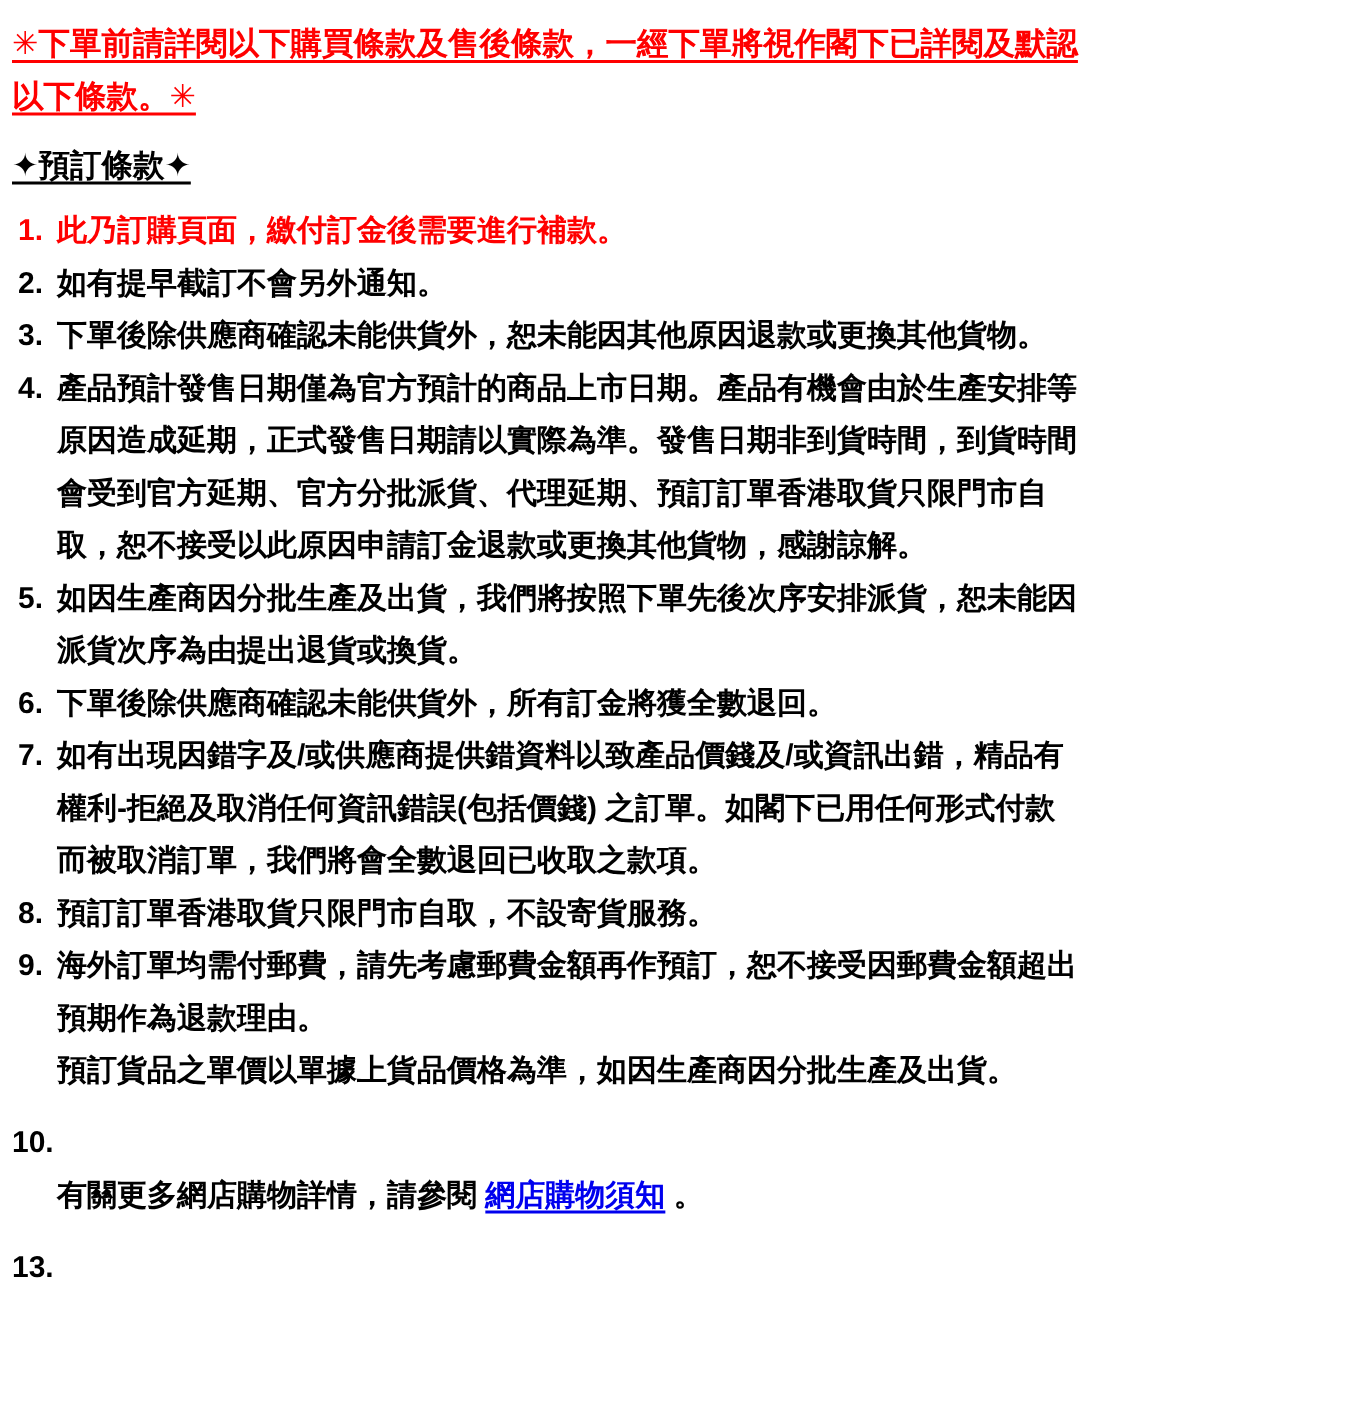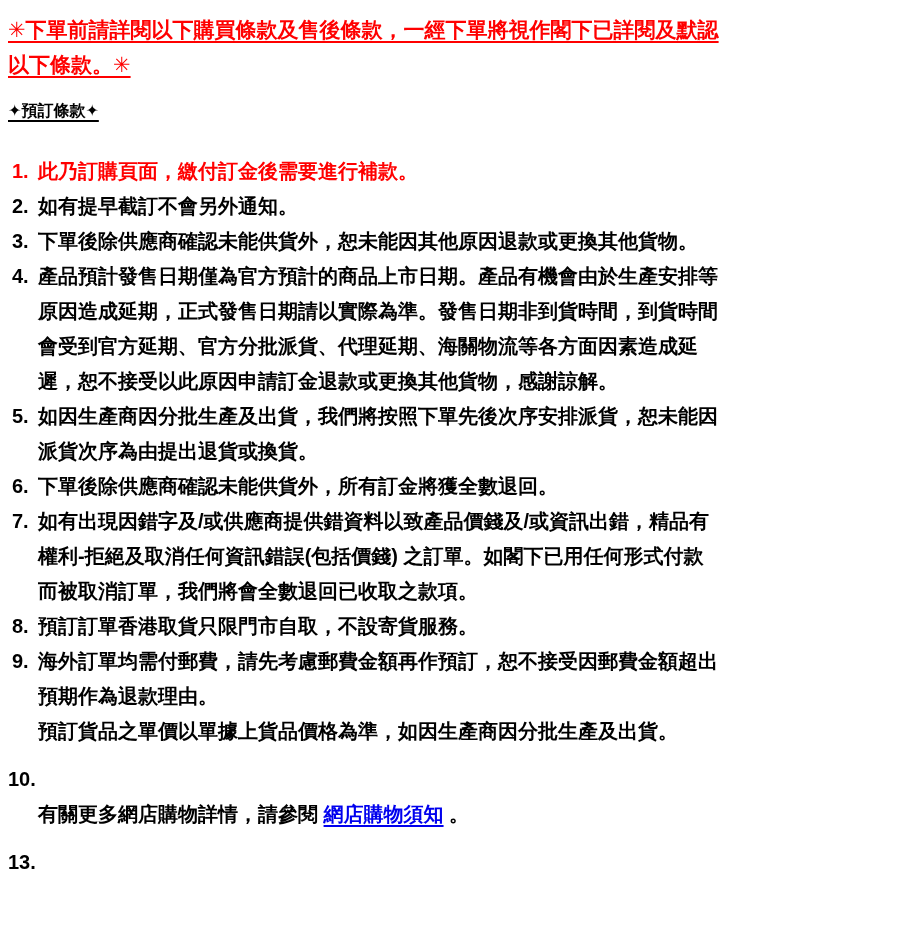"✦預訂條款✦" .heading { font-size: 16px -> 21px; margin-bottom: 26px -> 9px }
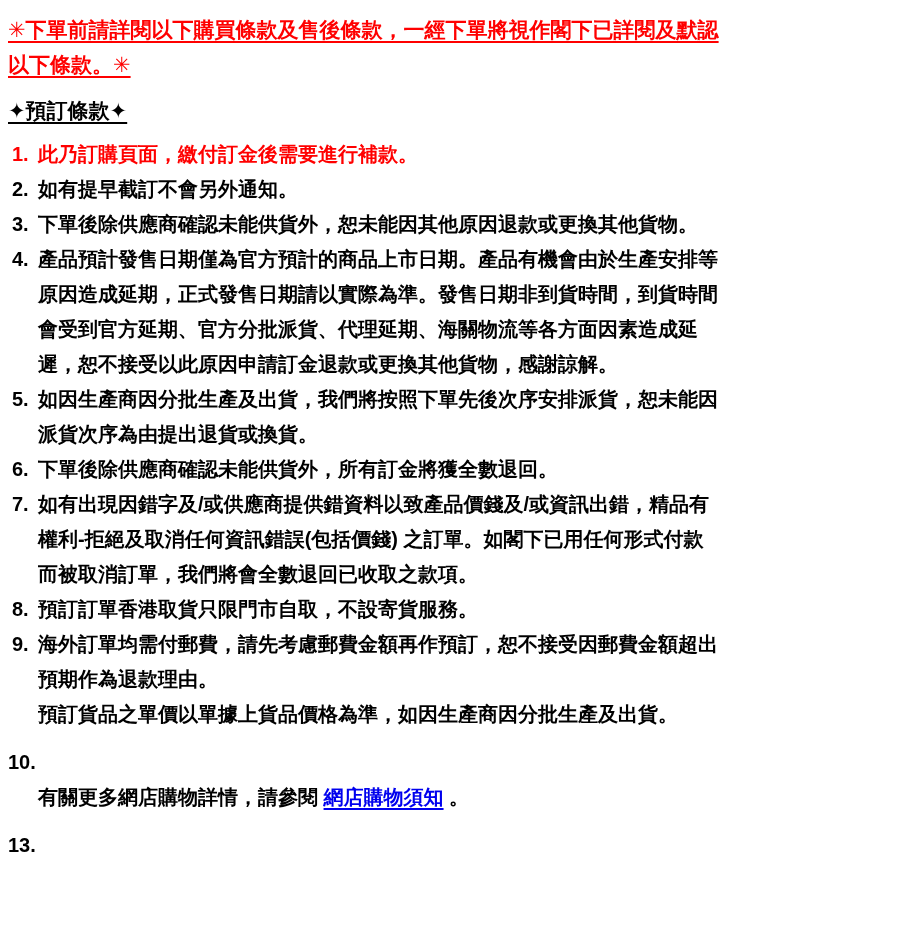"產品預計發售日期僅為官方預計的商品上市日期。產品有機會由於生產安排等原因造成延期" span { text: 海關物流等各方面因素造成延遲 -> 預訂訂單香港取貨只限門市自取 }
